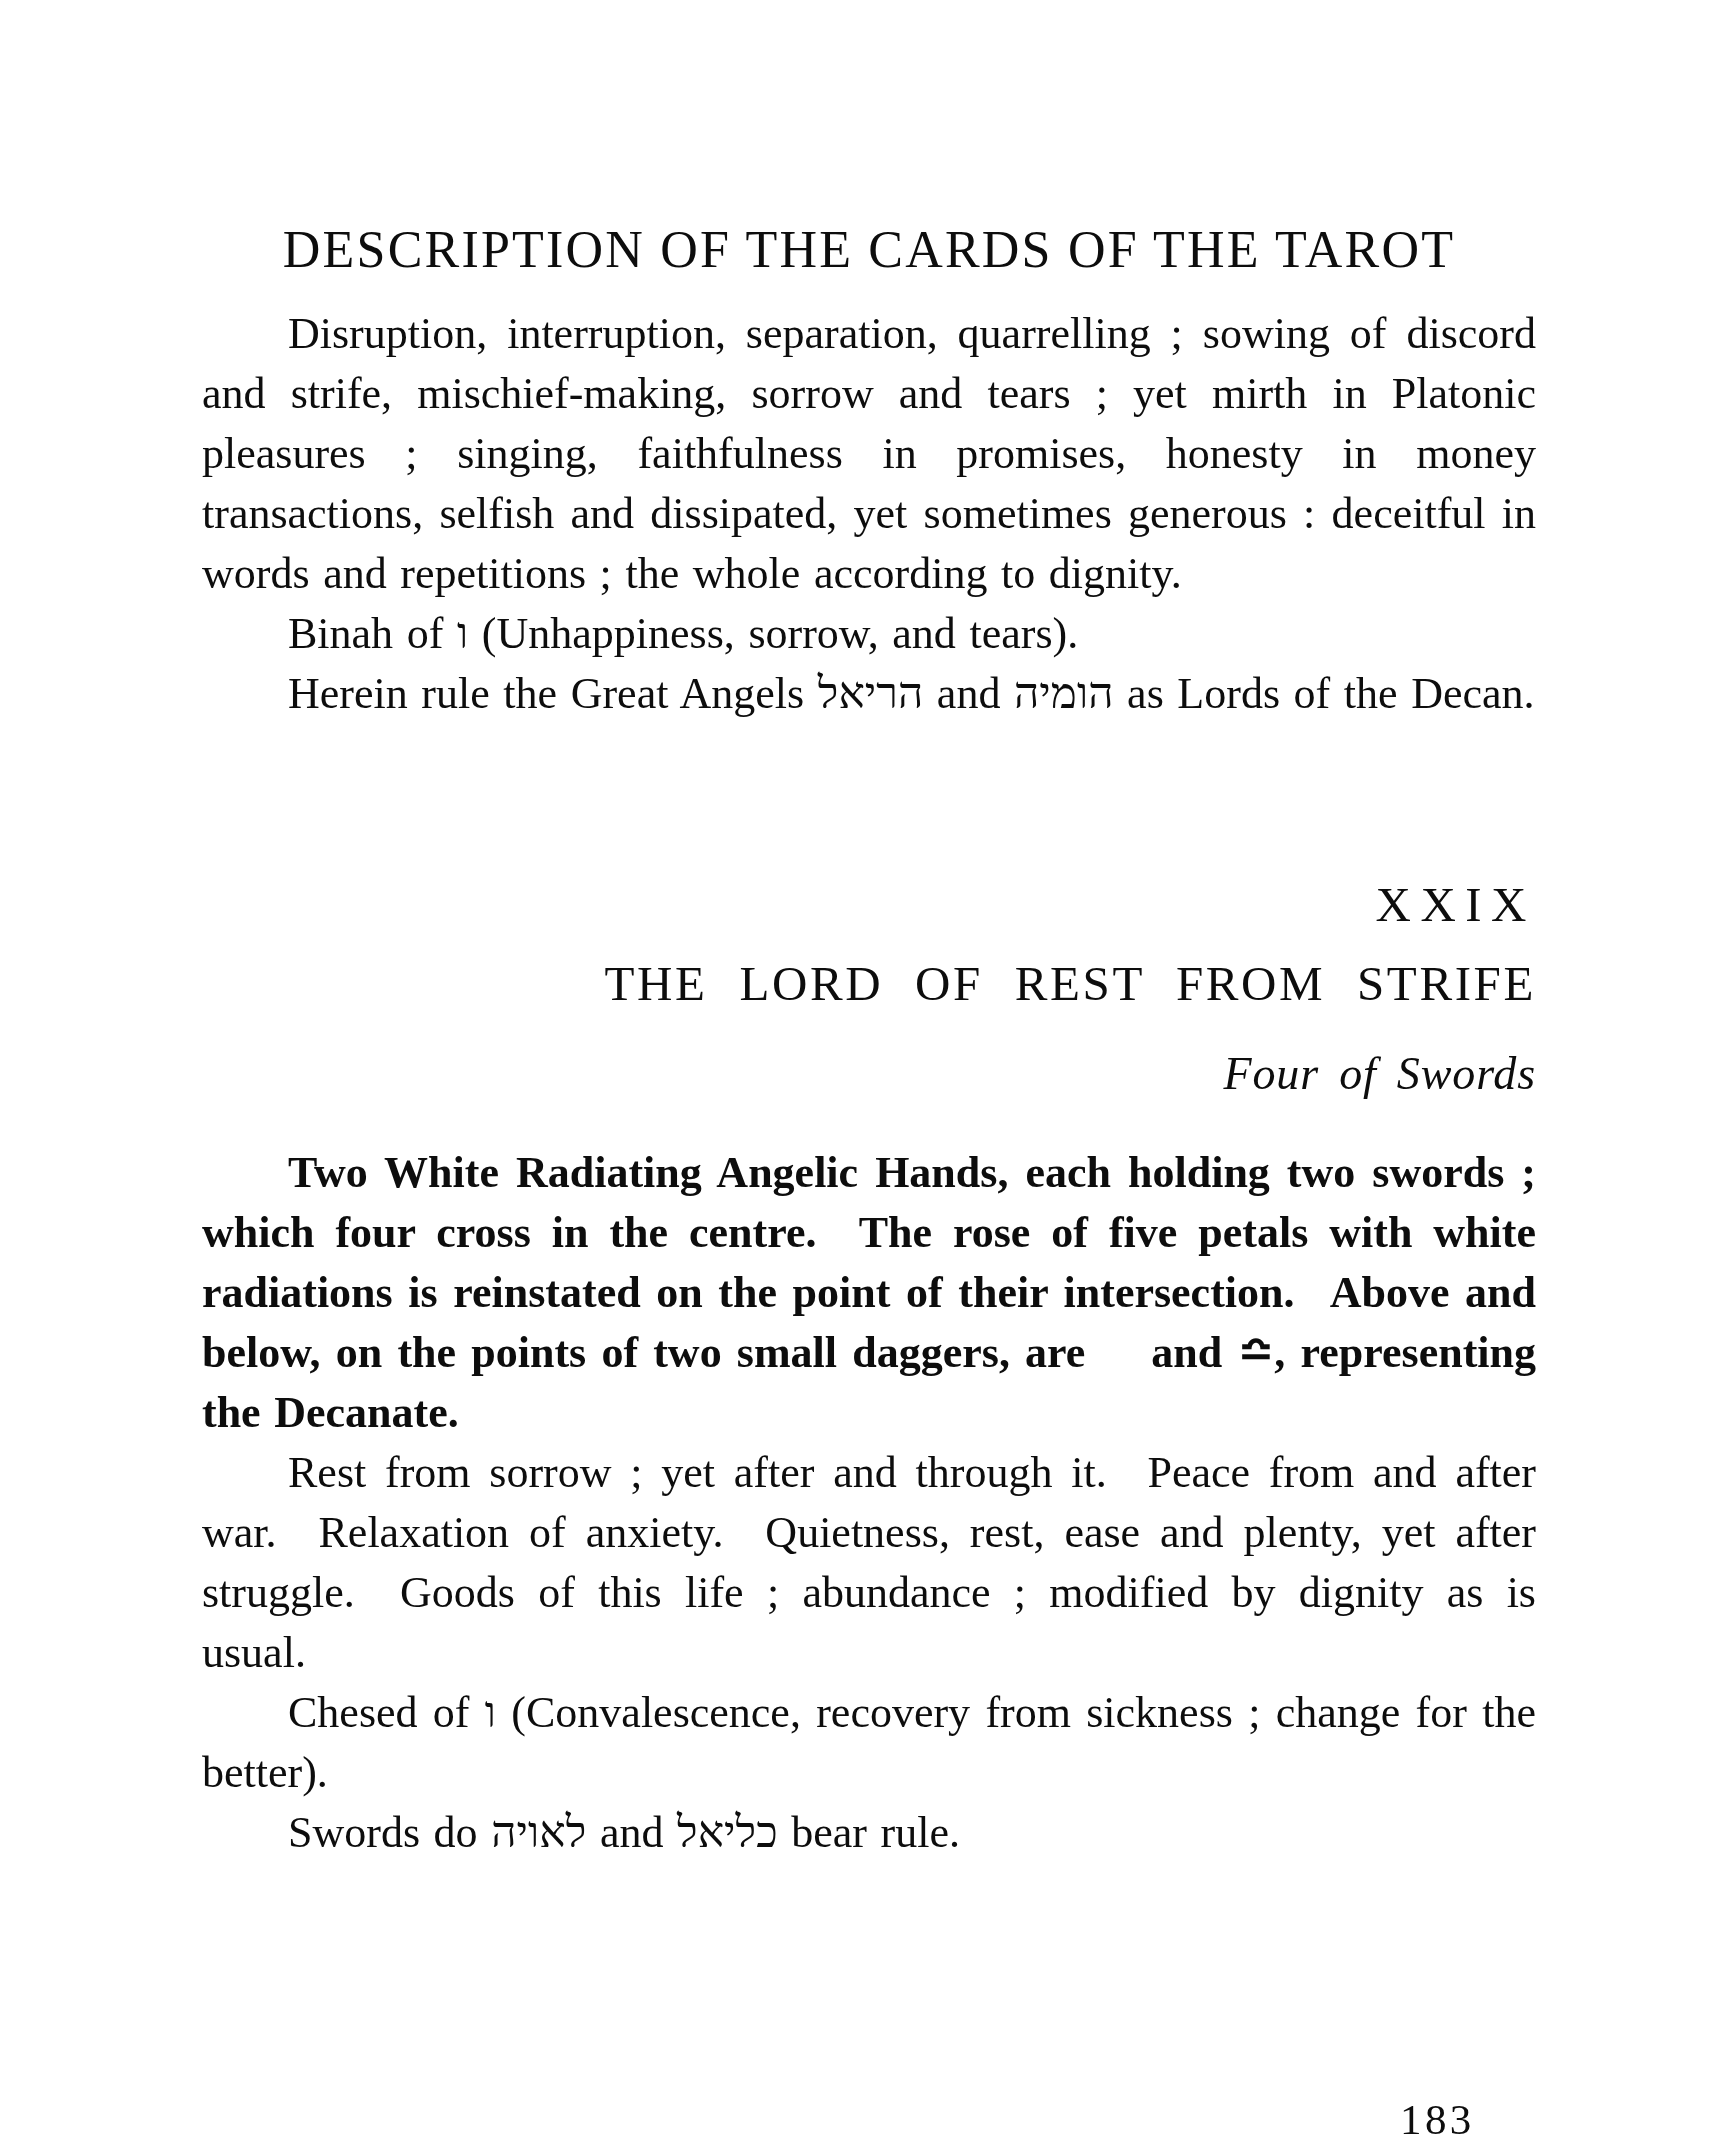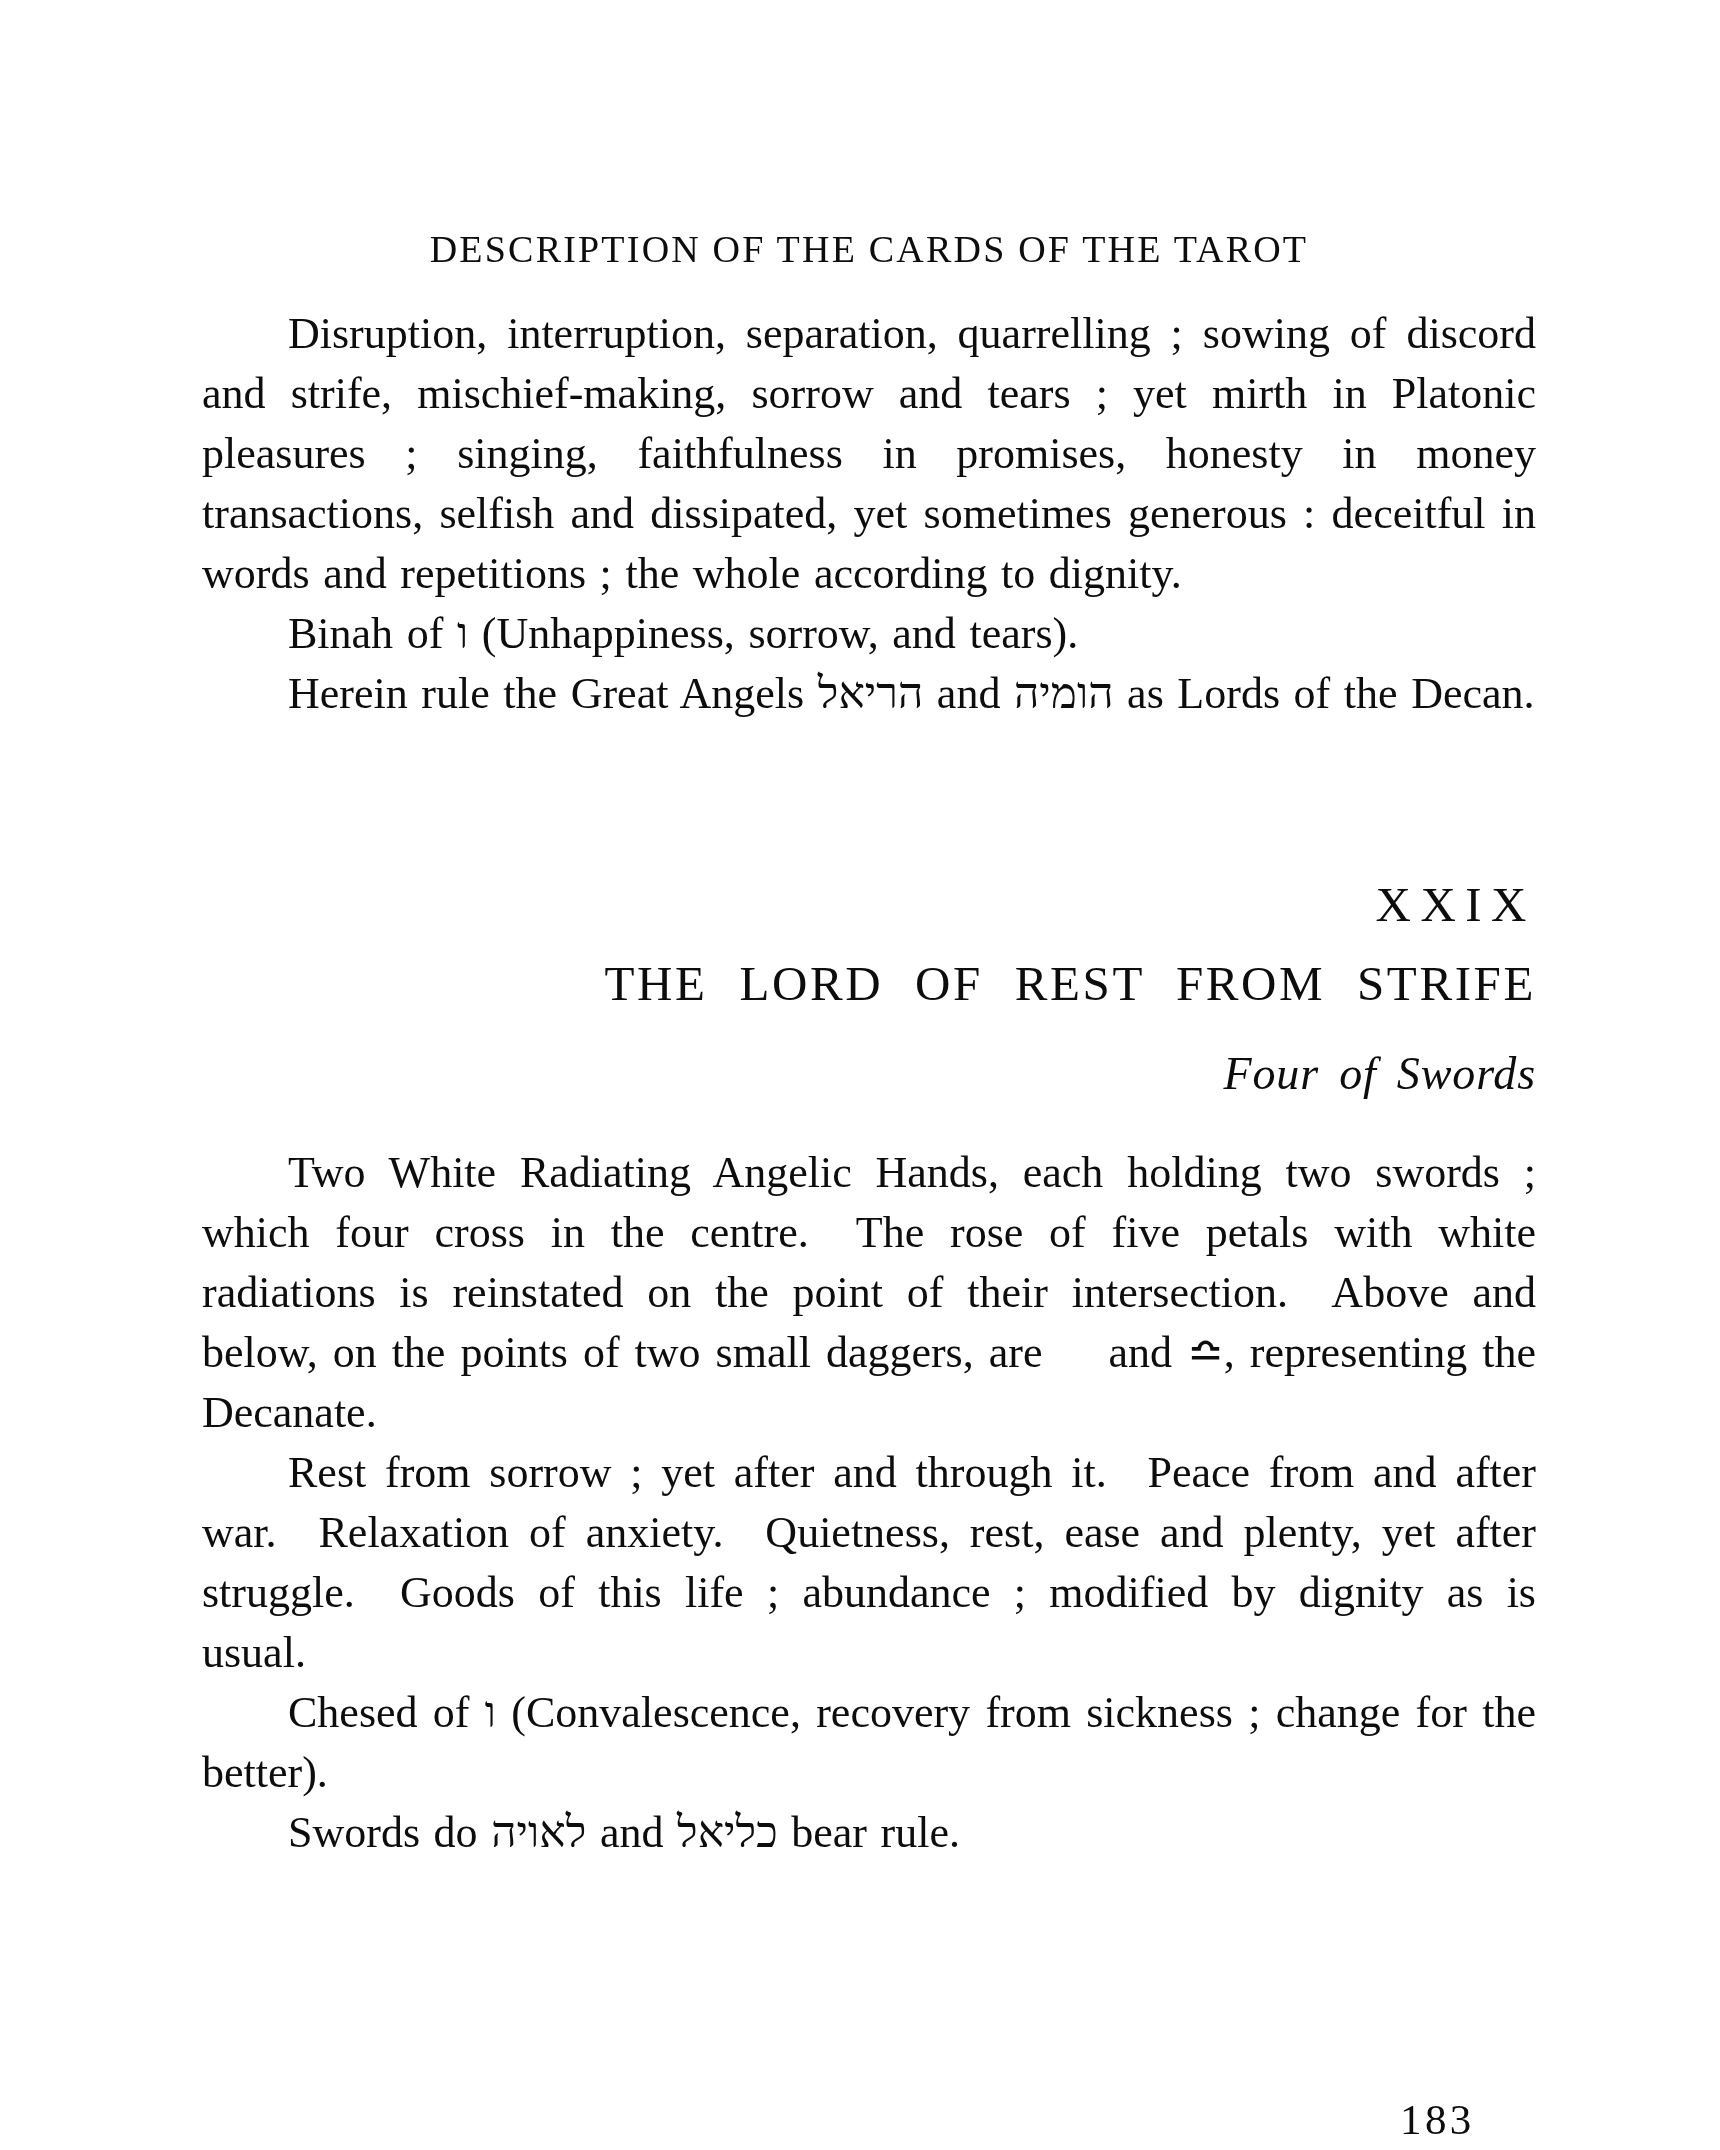"DESCRIPTION OF THE CARDS OF" .running-header { font-size: 38px -> 52px }
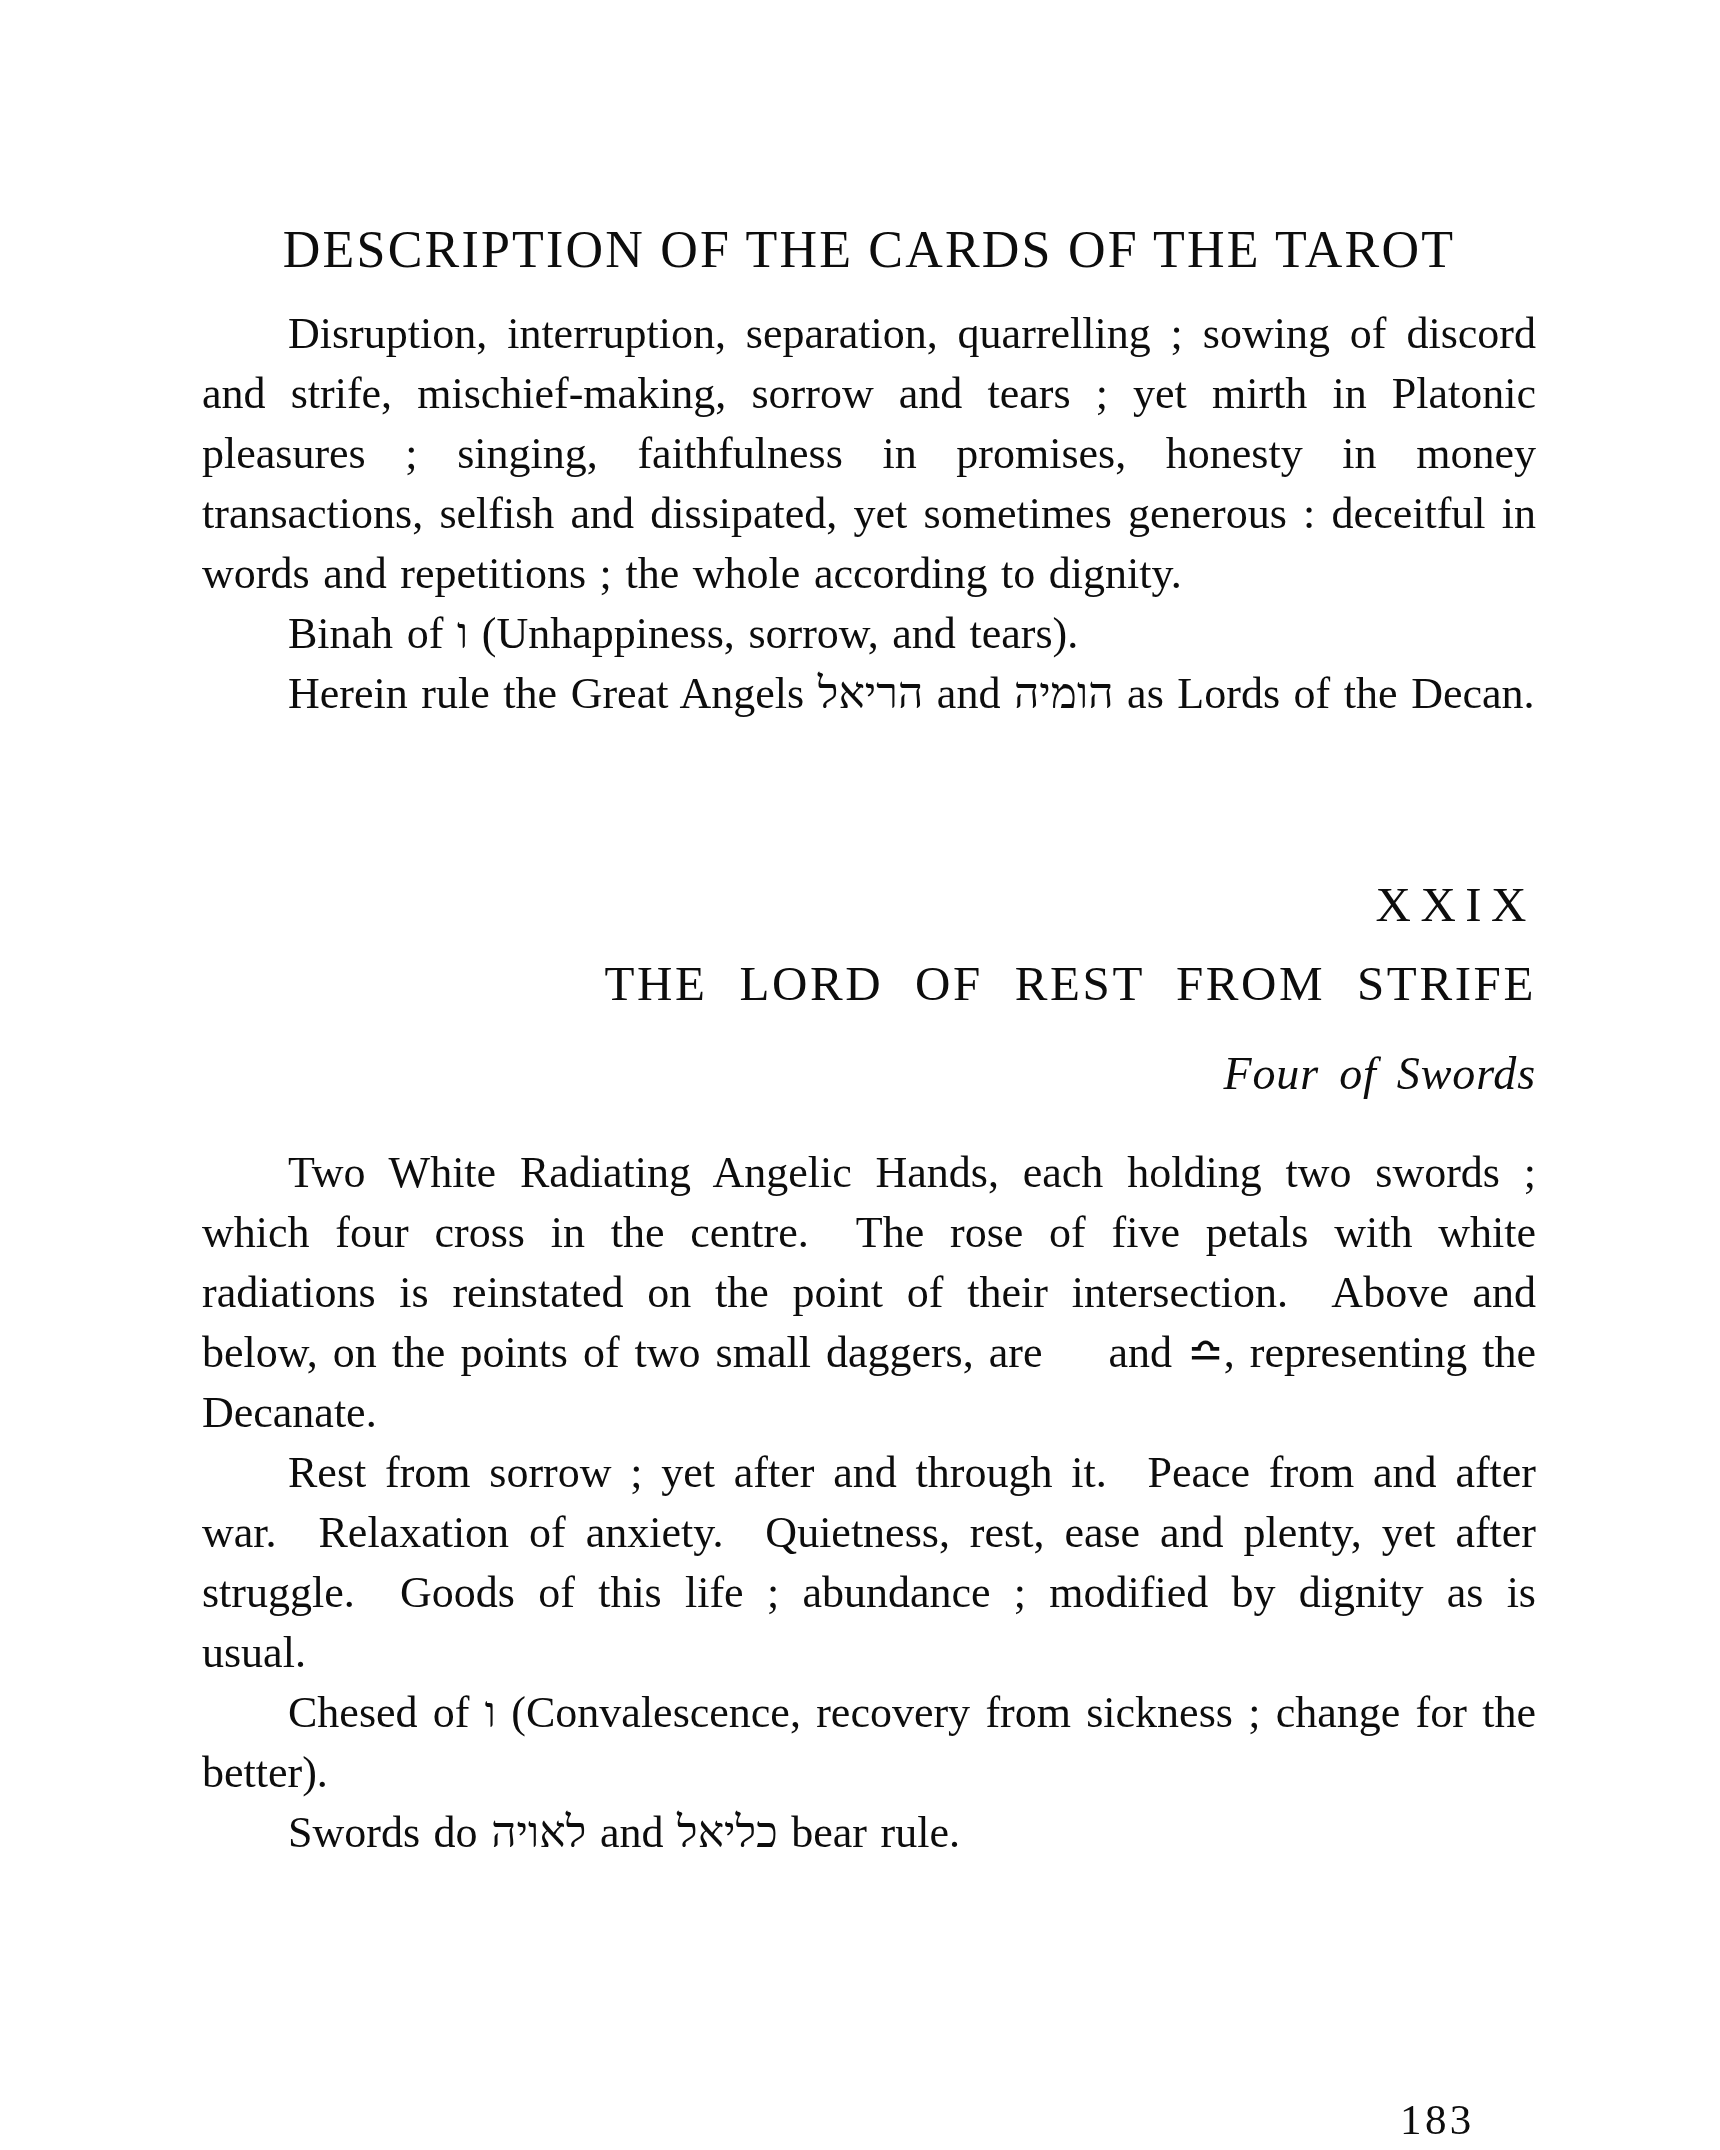"Two White Radiating Angelic Hands," .first-after-head { font-weight: none -> bold }
